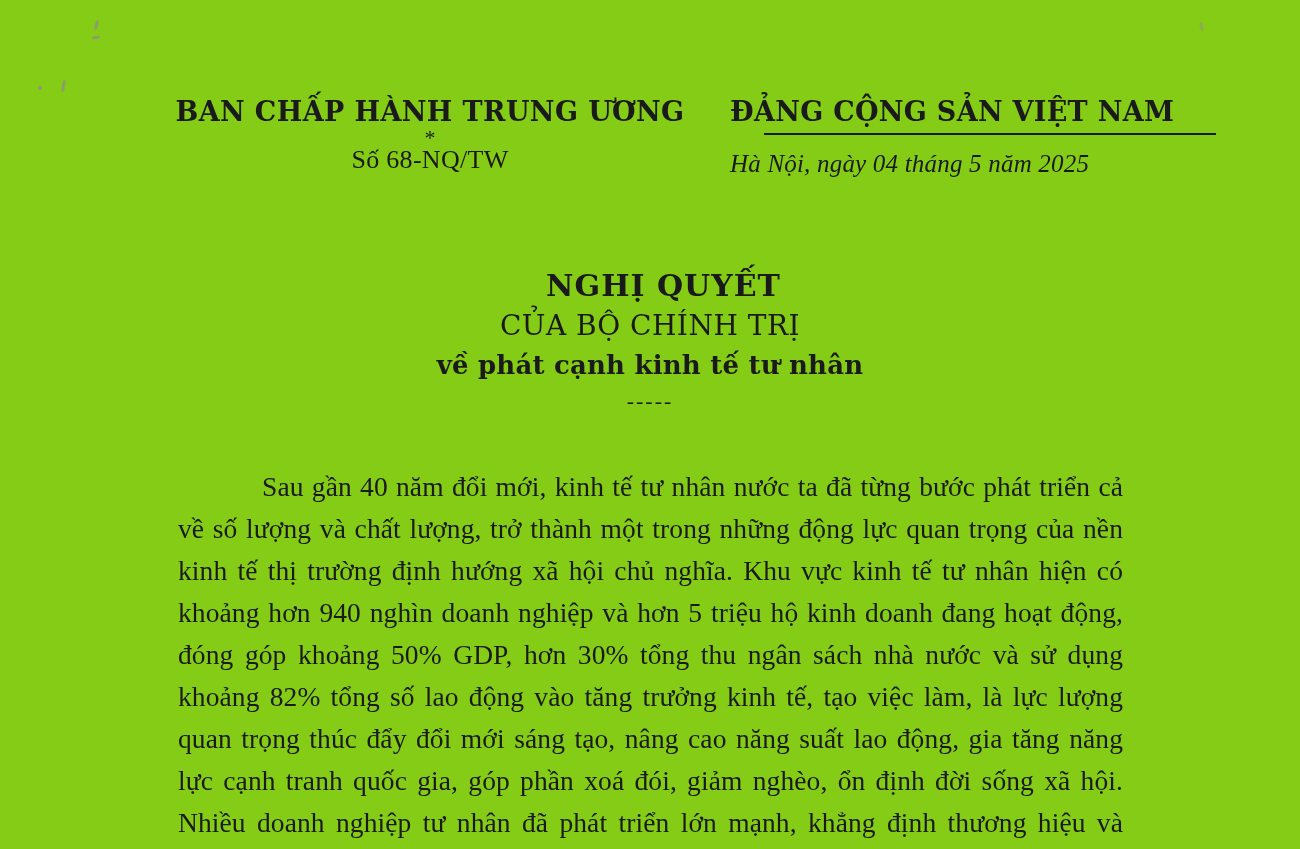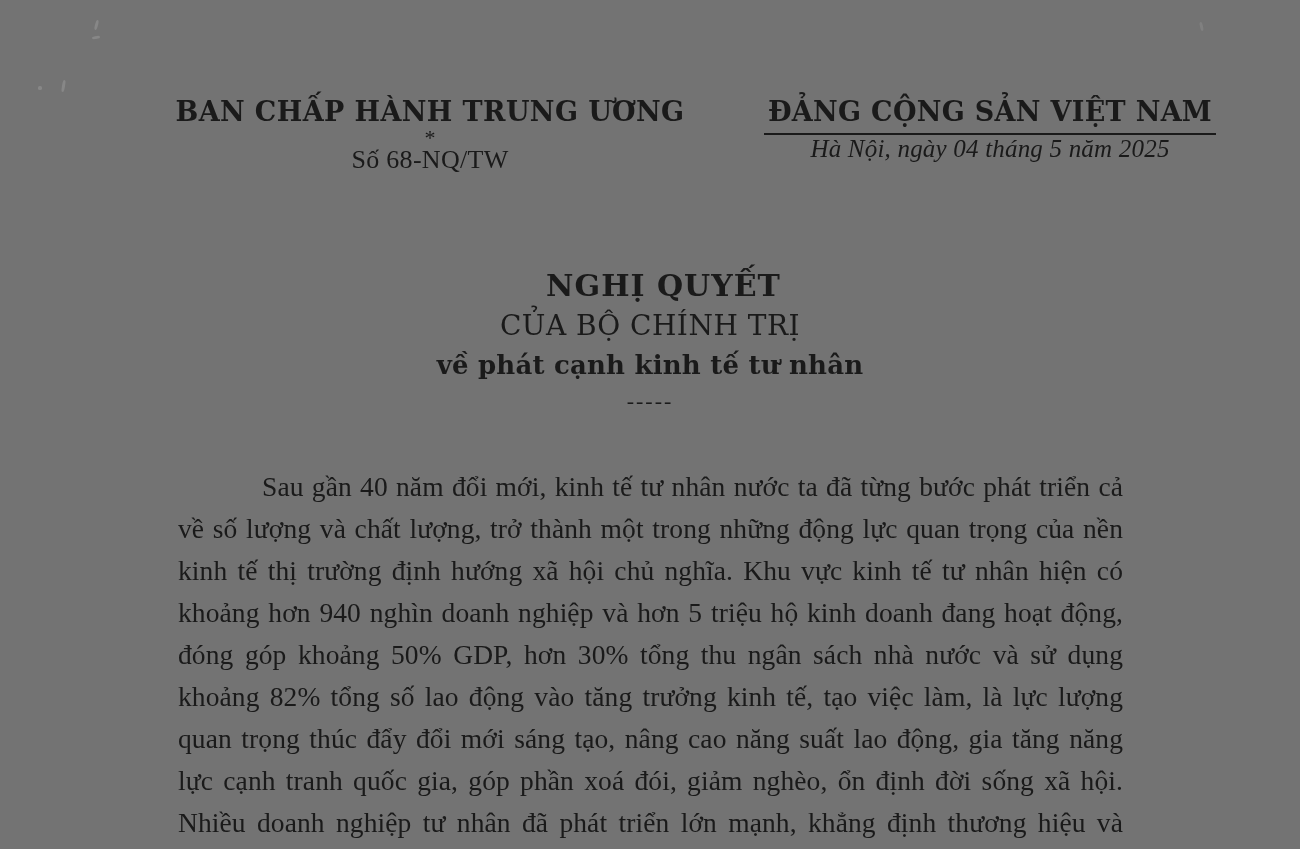"BAN CHẤP HÀNH TRUNG ƯƠNG" .page { background: #737373 -> #84cc16 }
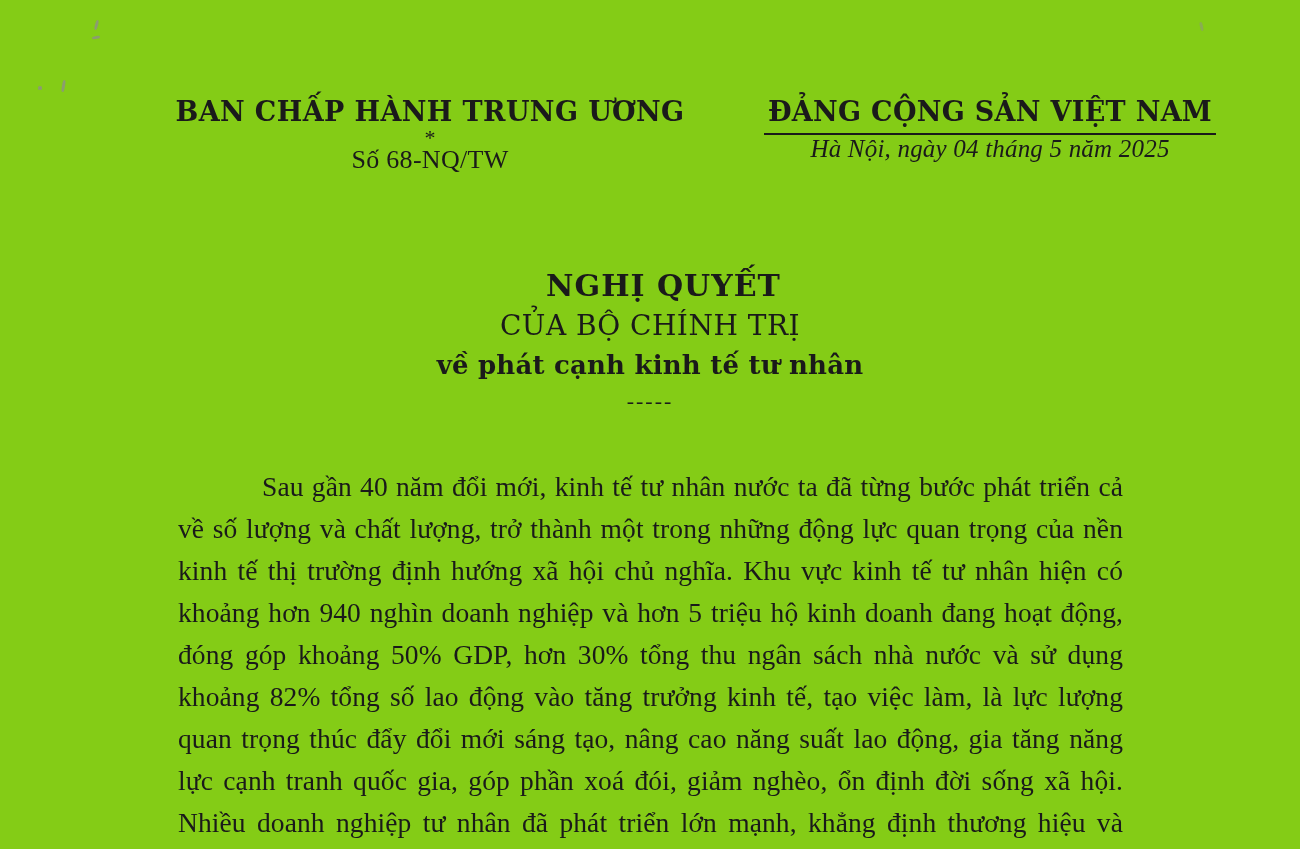"ĐẢNG CỘNG SẢN VIỆT NAM" .hdr-right { text-align: center -> none }
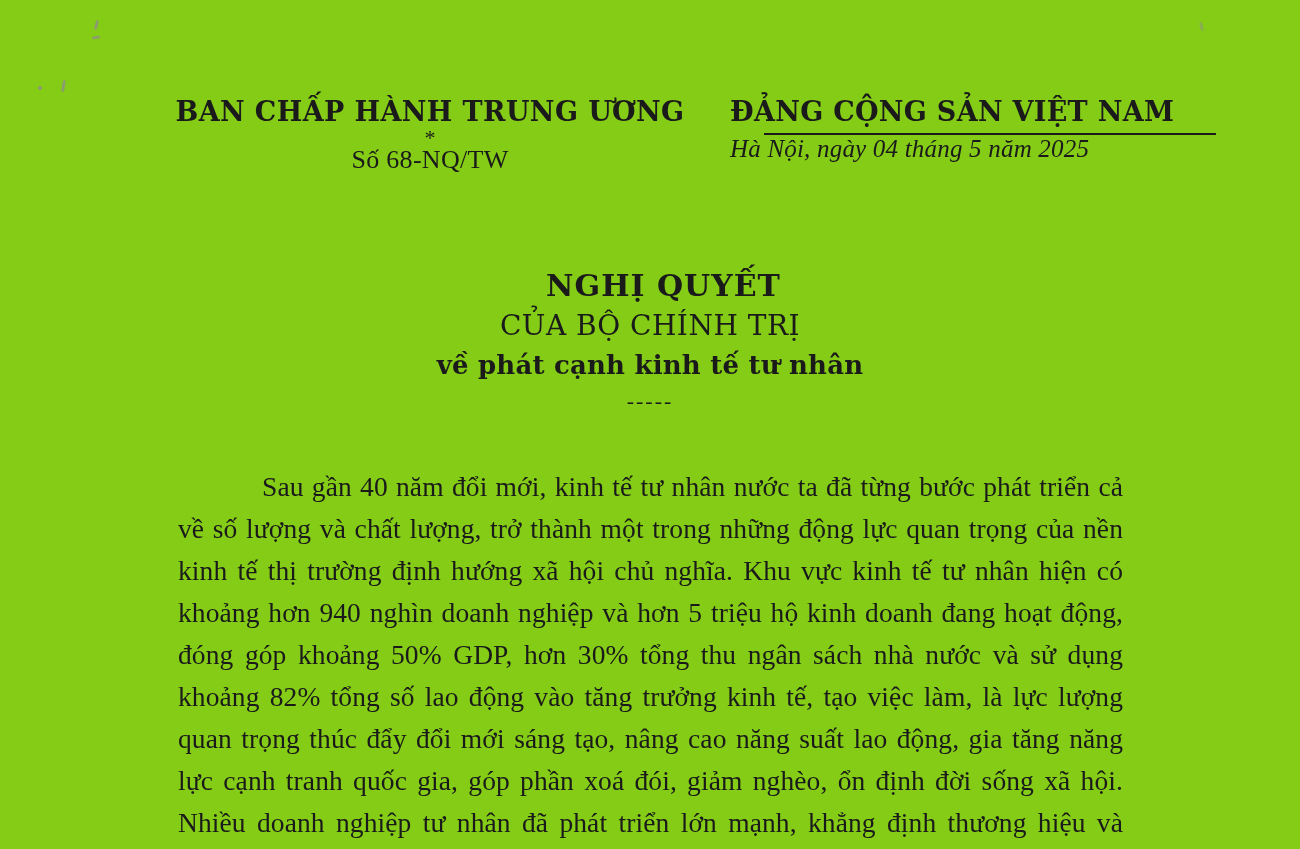"Hà Nội, ngày 04 tháng" .place-date { margin-top: 0 -> 15px }
